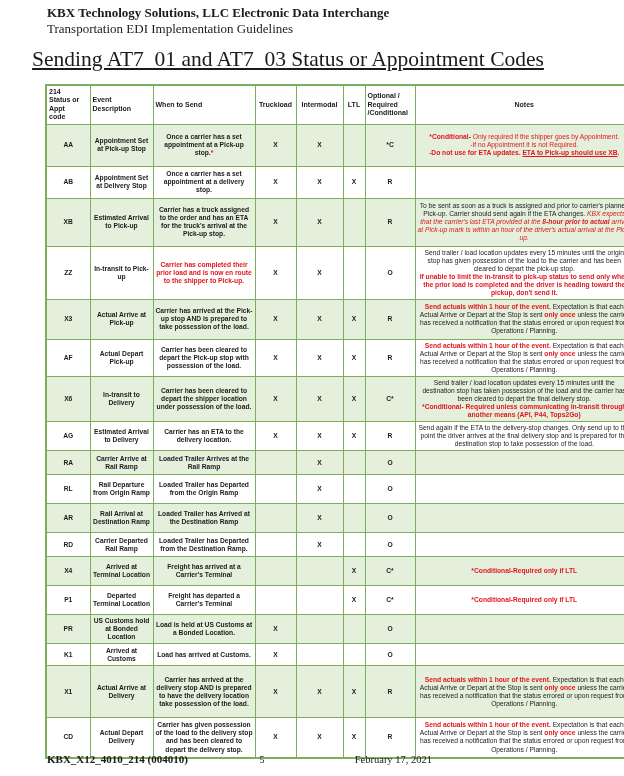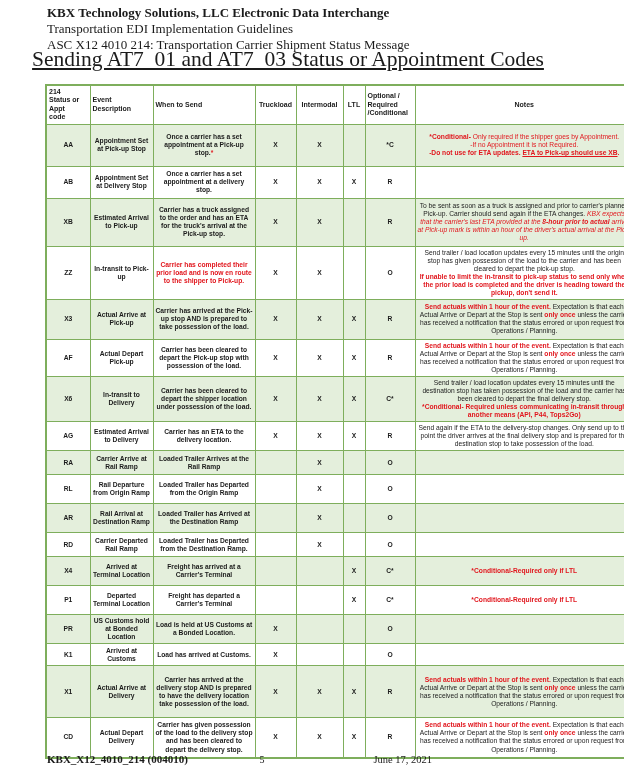"ASC X12 4010 214: Transportation" div.dh3 { html: <div>ASC X12 4010 214: Transportation Carrier Shipment Status Message</div> -> none }
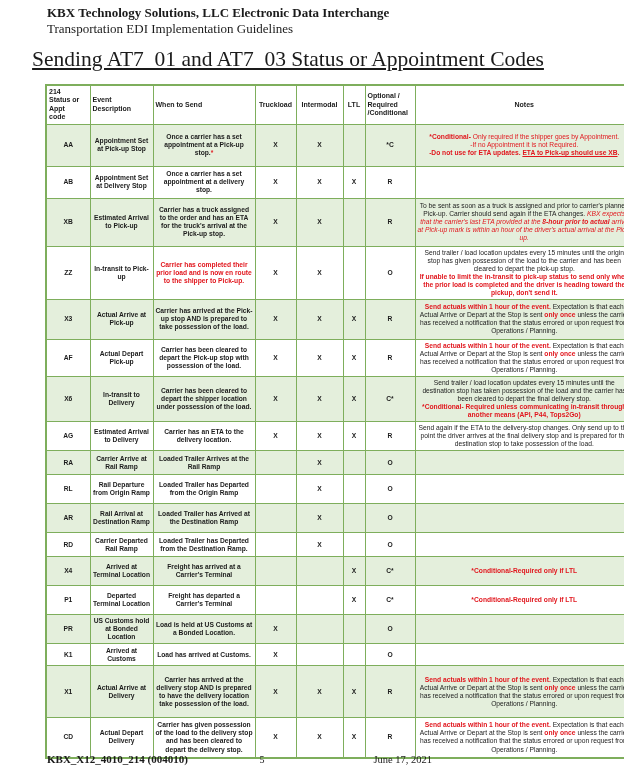"June 17, 2021" span.f-right { text: June -> February }
